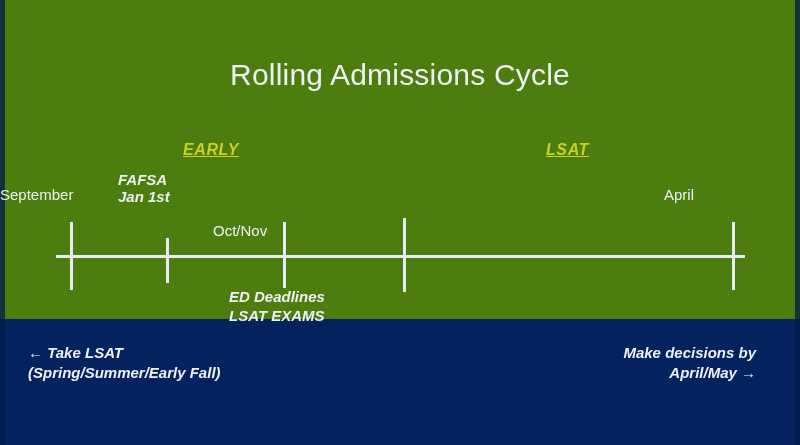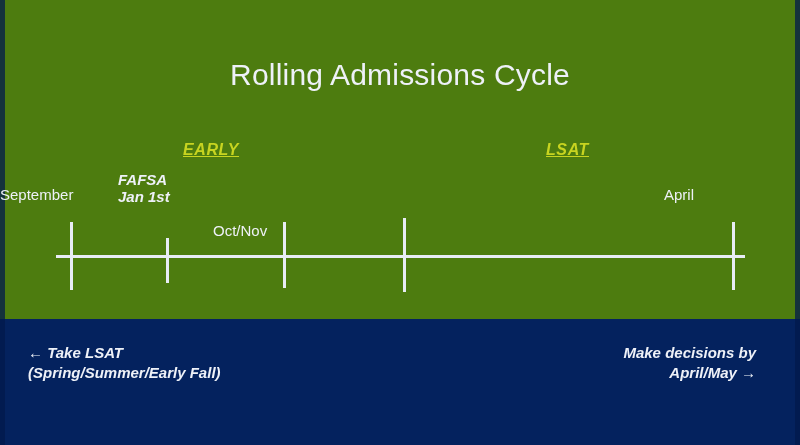"ED Deadlines" div.tick-label { html: none -> <div> <div>ED Deadlines</div> <div>LSAT EXAMS</div> </div> }
